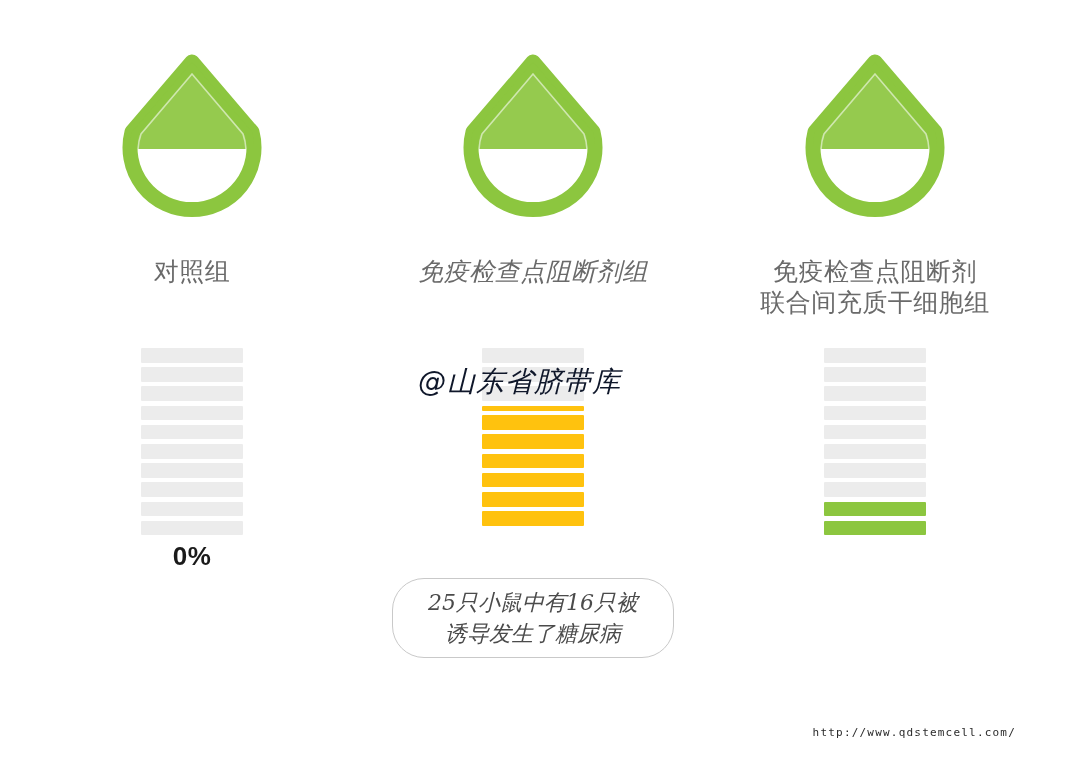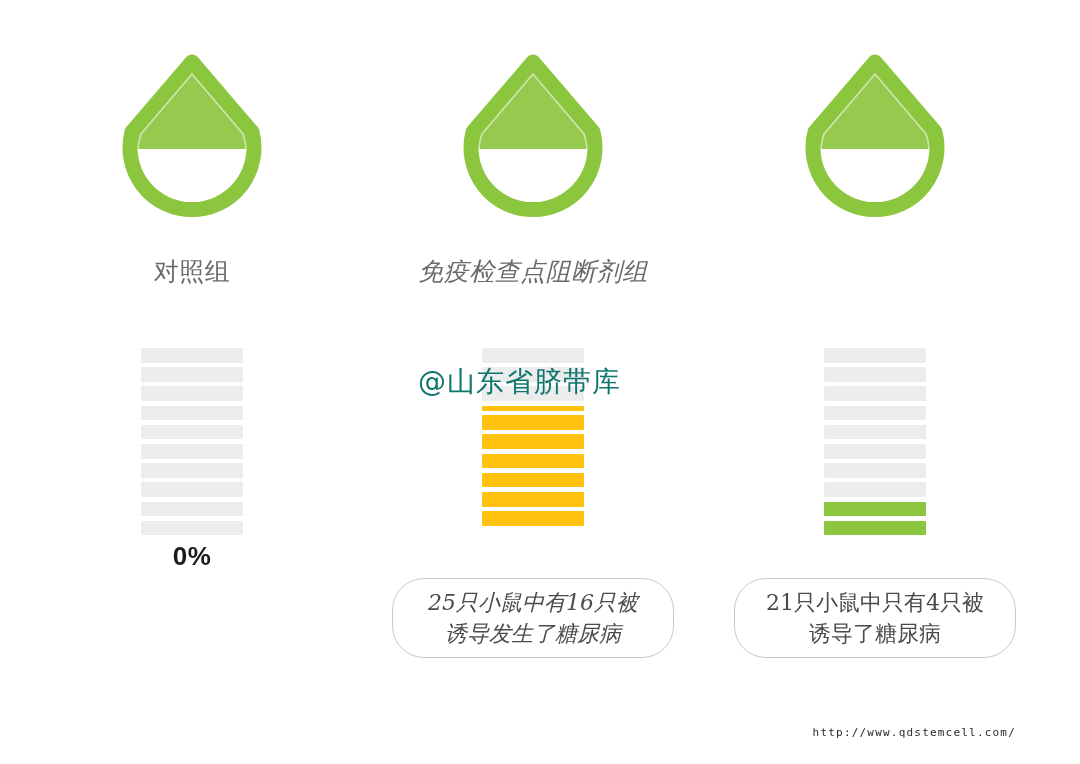"免疫检查点阻断剂" div.group-label { html: none -> <div>免疫检查点阻断剂 联合间充质干细胞组</div> }
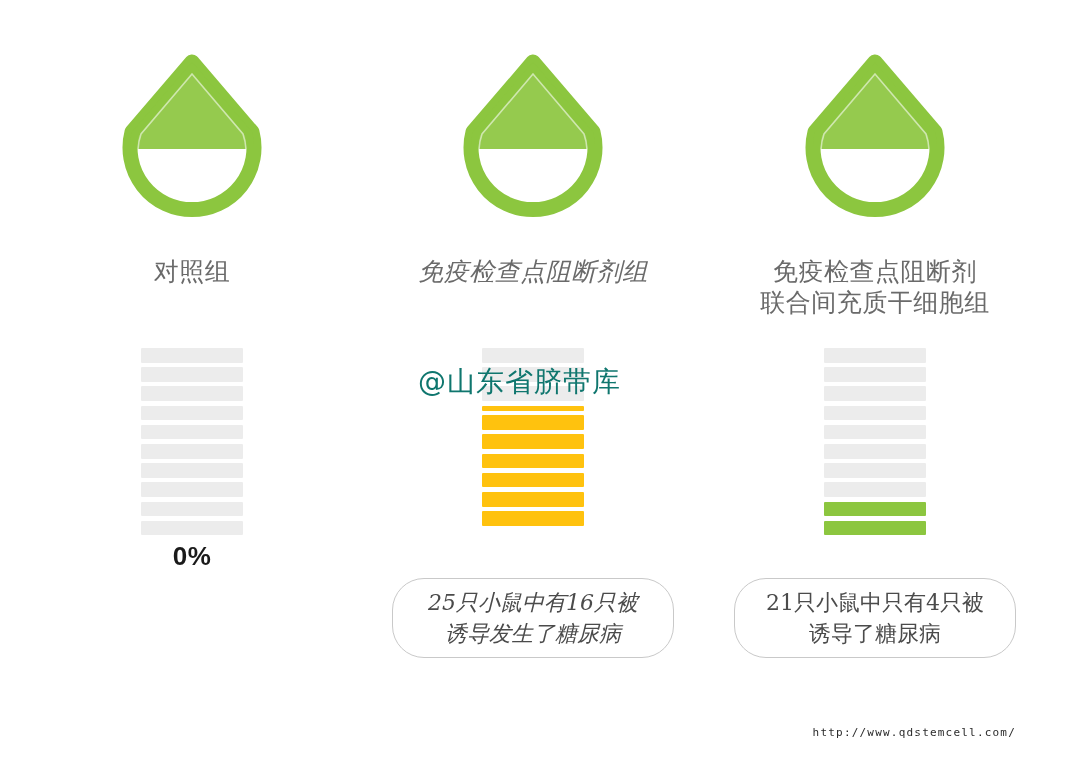"@山东省脐带库" .watermark { color: #0f766e -> #0f172a; font-style: none -> italic }
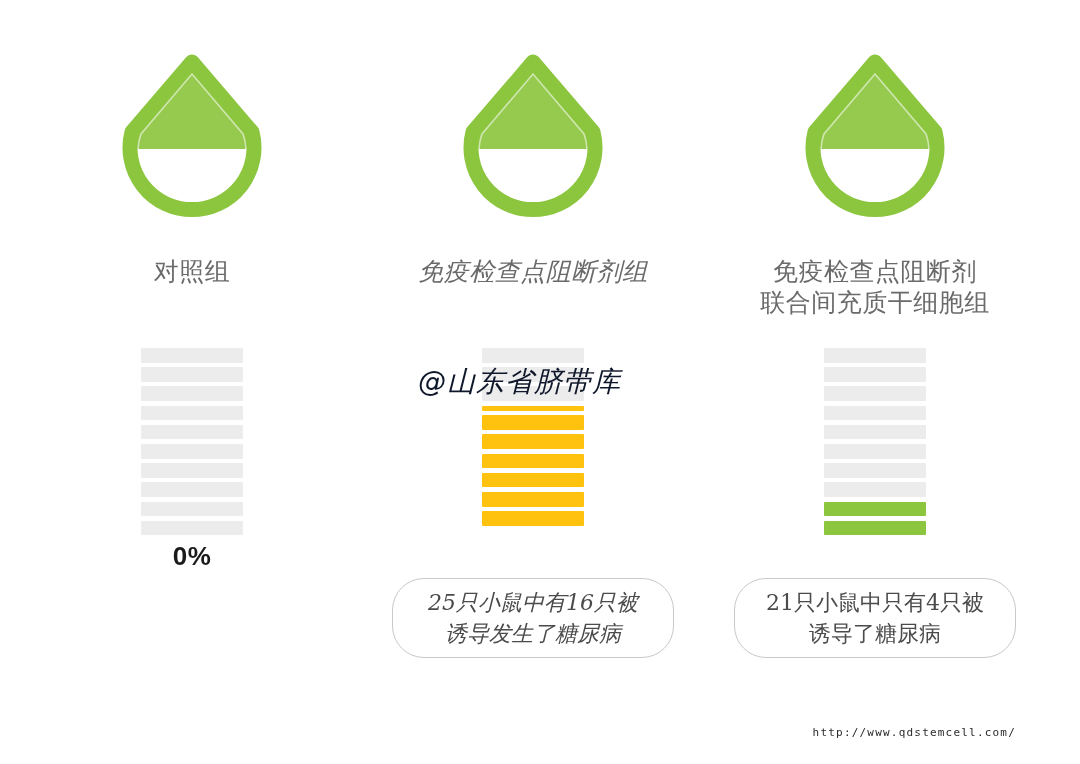"21只小鼠中只有4只被" div.caption { html: <div> <div>21只小鼠中只有4只被 诱导了糖尿病</div> </div> -> none }
